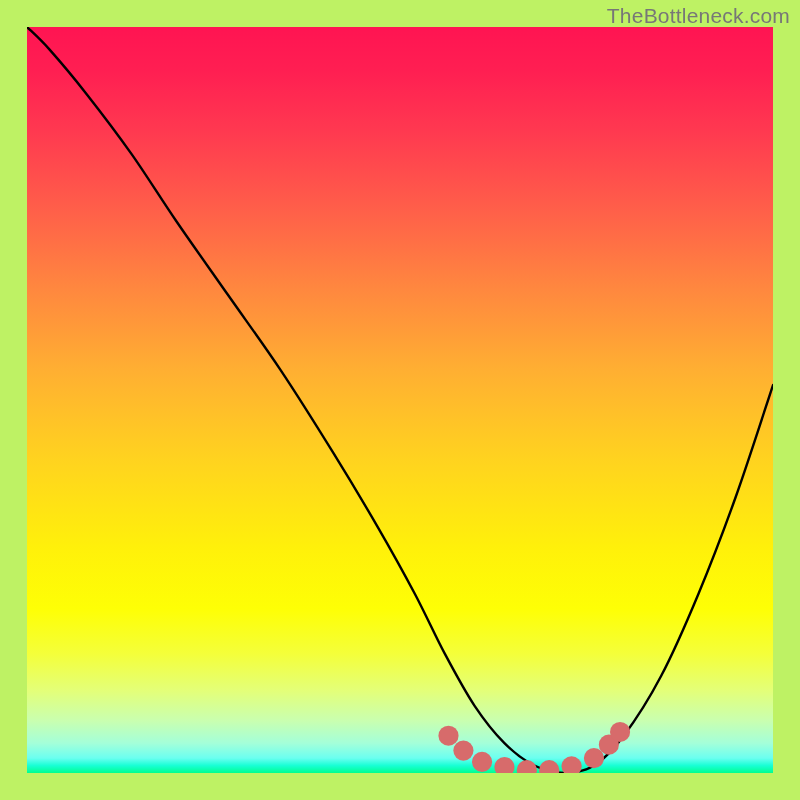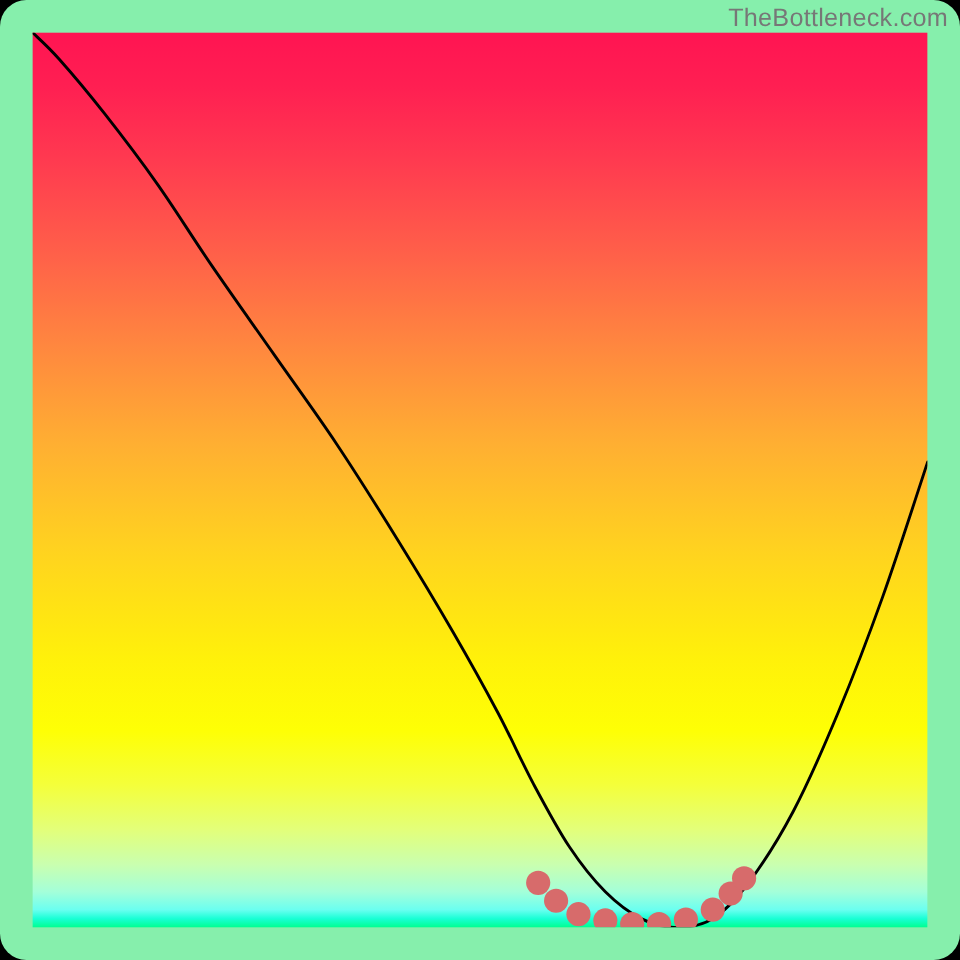"TheBottleneck.com" .frame { background: #86efac -> #bef264; border-radius: 22px -> none }
